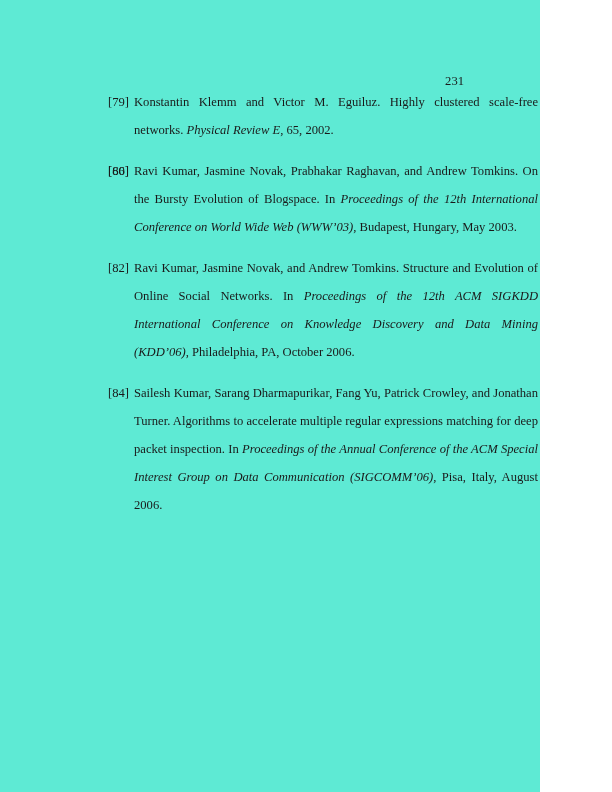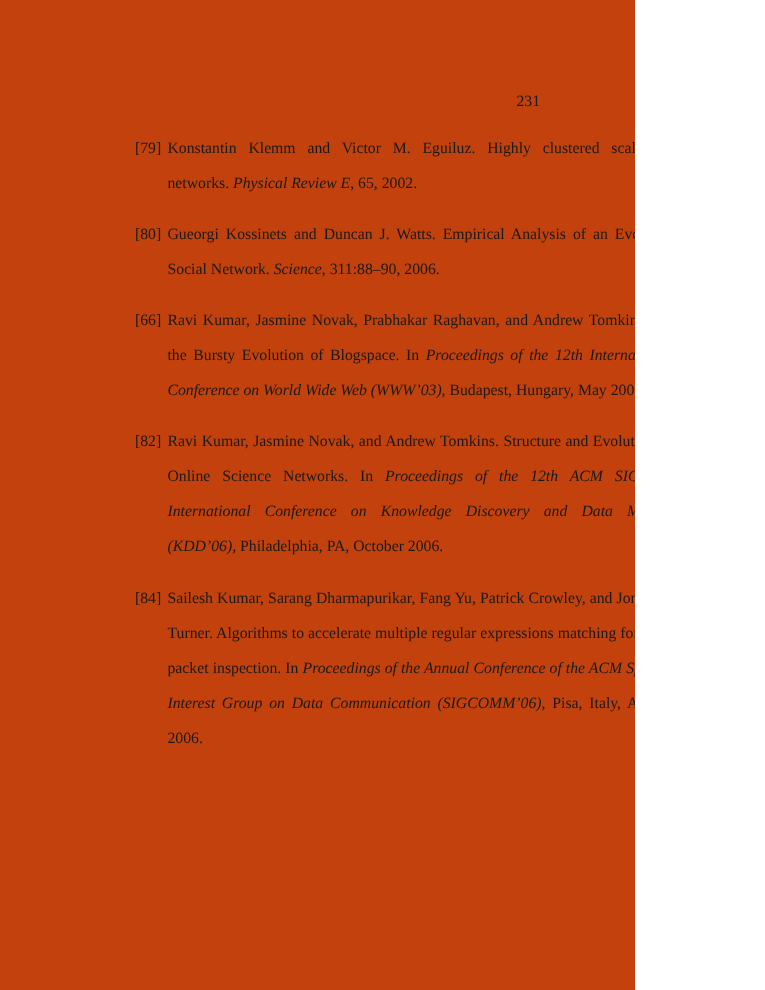"231" .page { background: #c2410c -> #5eead4; padding-left: 12px -> none; width: 496px -> 540px }
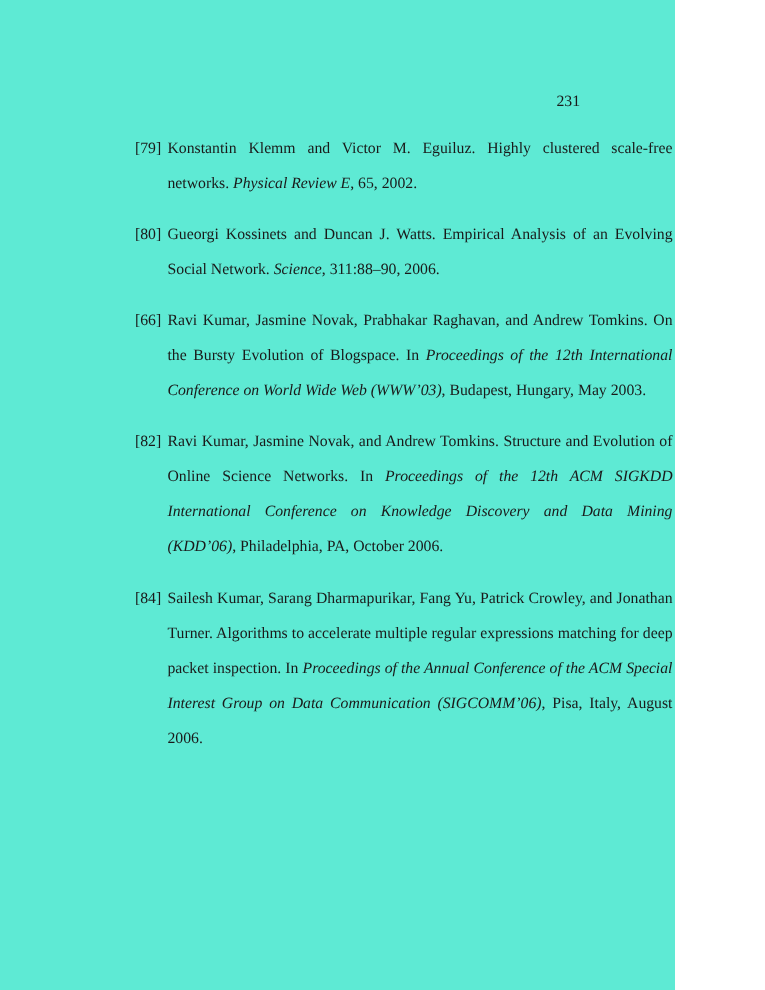"[79]" .refs { top: 104px -> 88px }
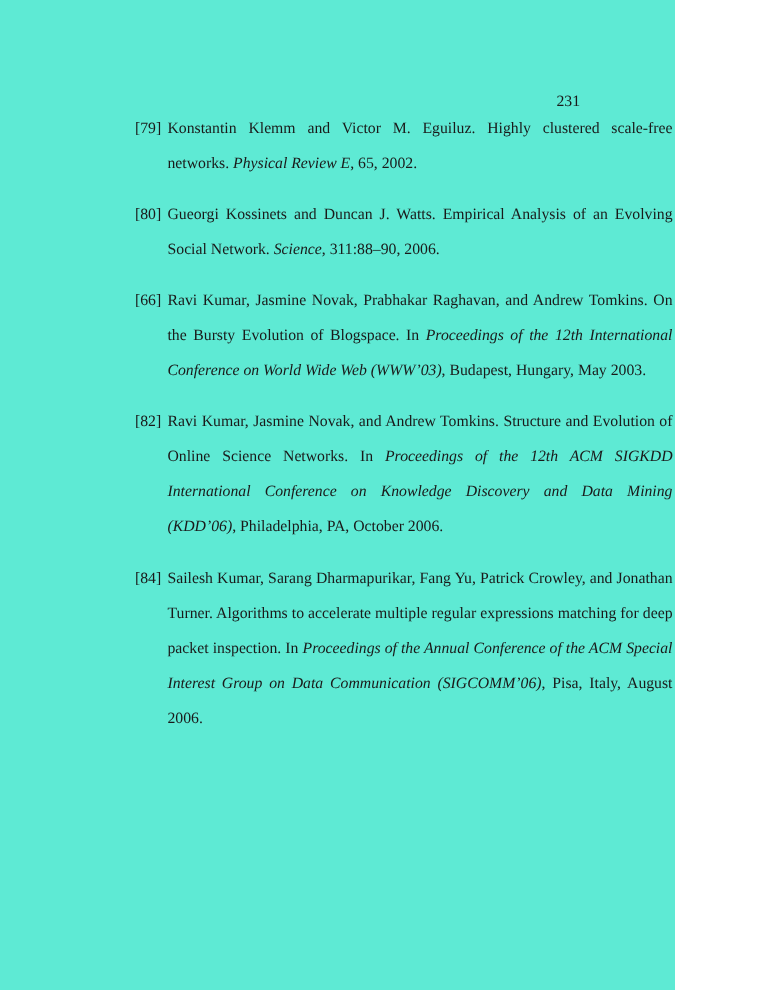"Gueorgi Kossinets and Duncan J." span.ref-body { html: <span><span>Gueorgi Kossinets and Duncan J. Watts. Empirical Analysis of an Evolving Social Network. </span><i>Science</i><span>, 311:88–90, 2006.</span></span> -> none }
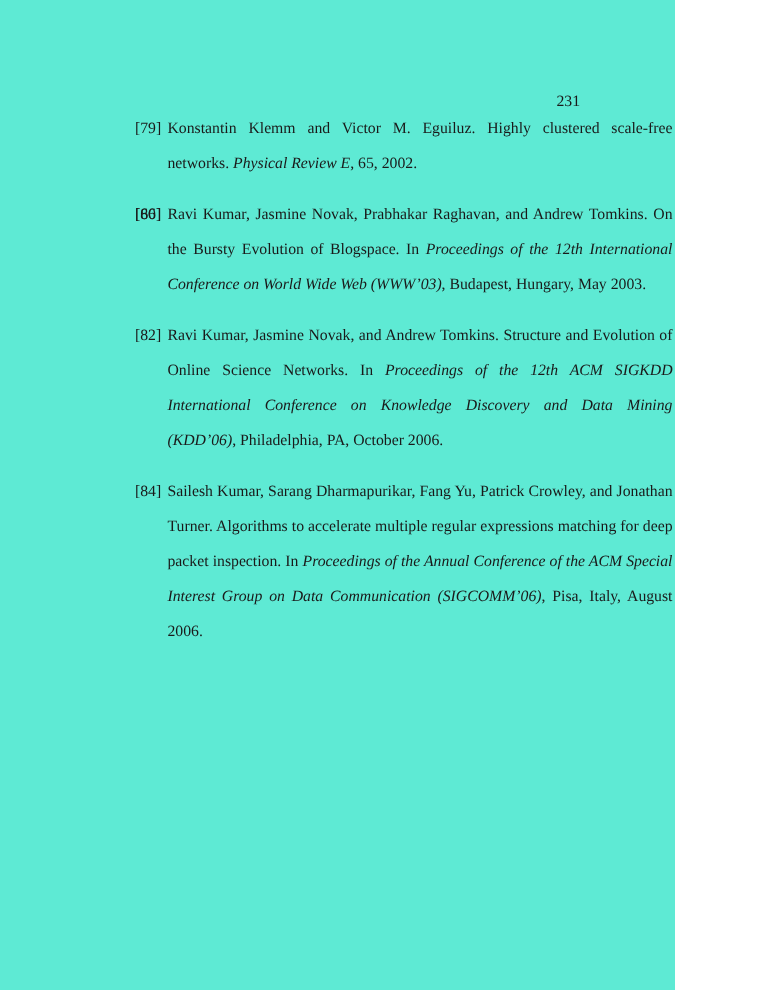"Ravi Kumar, Jasmine Novak, and" span { text: Science -> Social }
